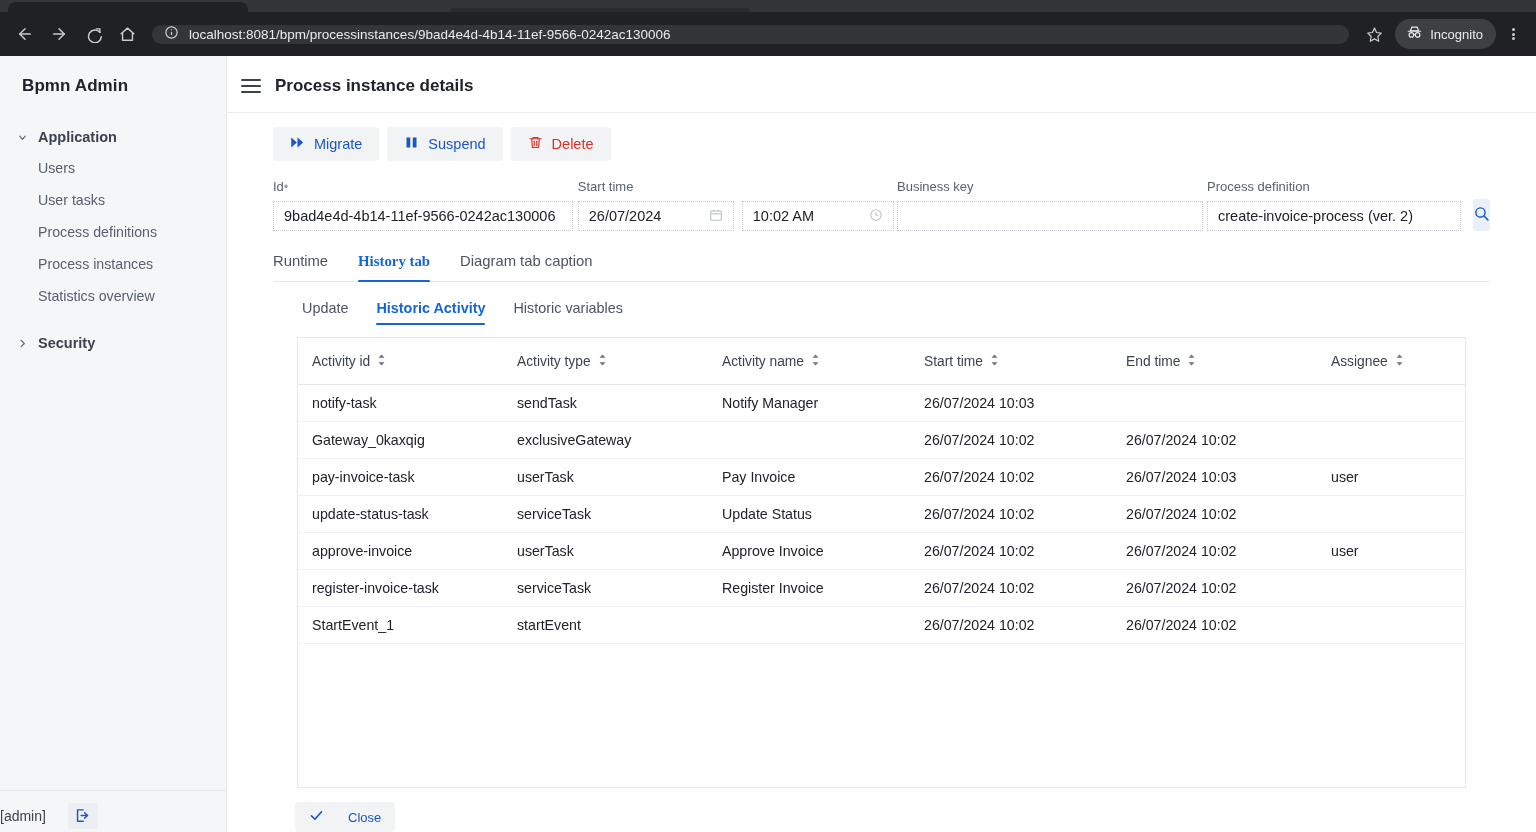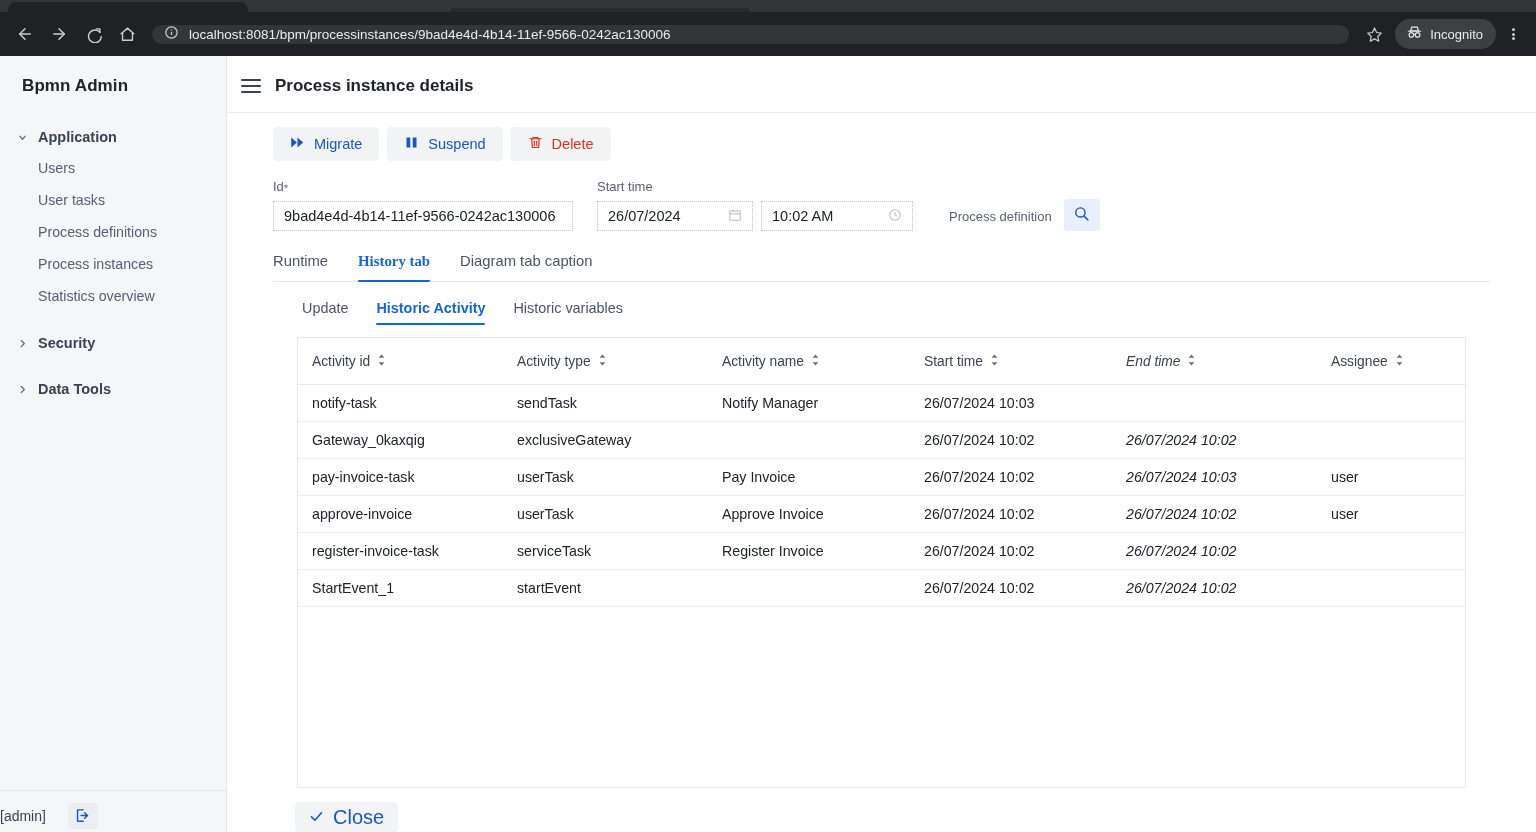"Business key" div.field { html: none -> <div> <div>Business key</div> <div> <span></span> </div> </div> }
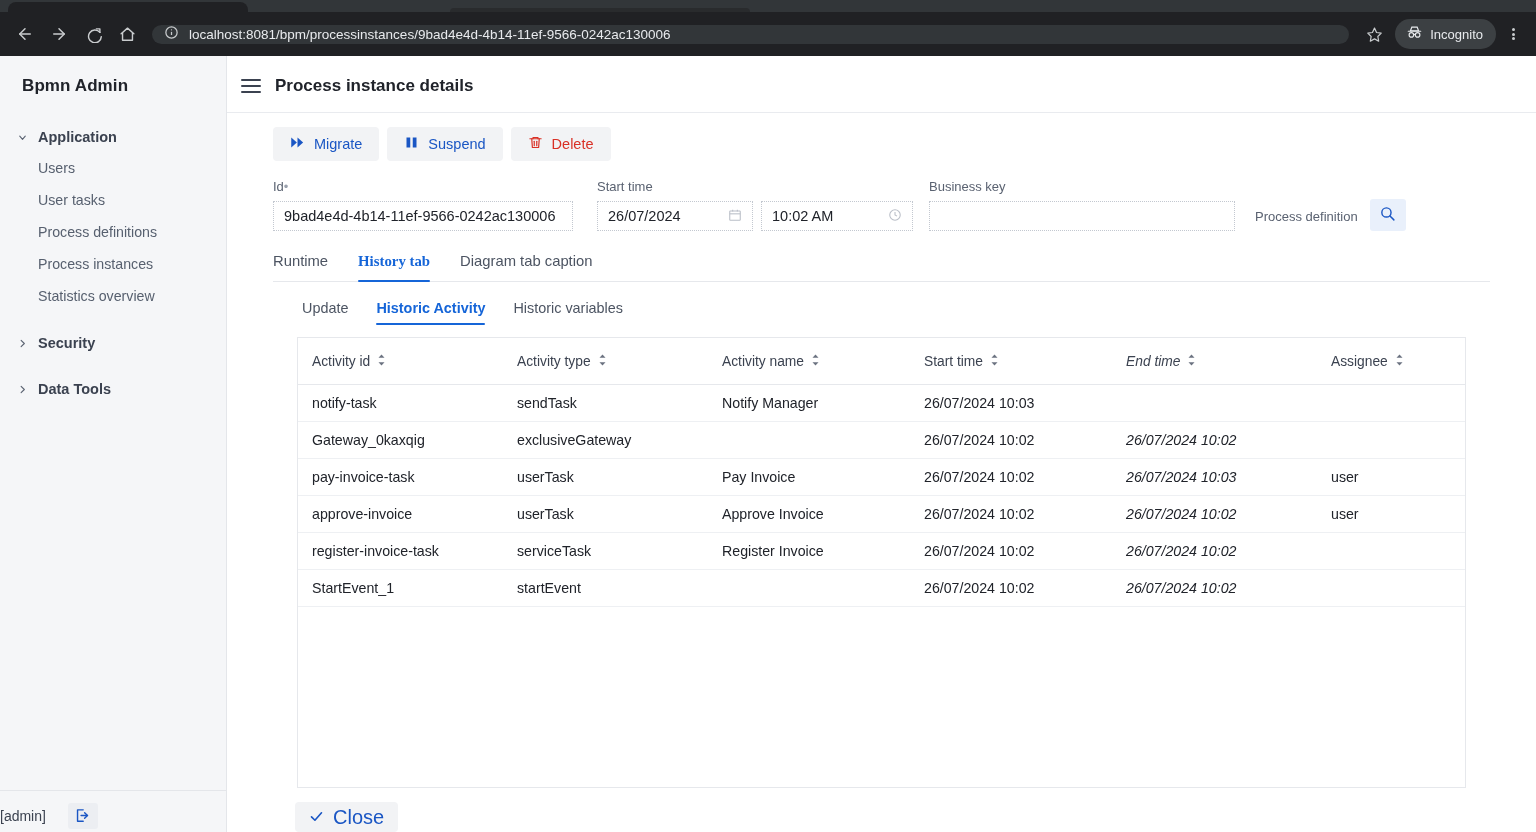"create-invoice-process (ver. 2)" div.inp { html: none -> <div> <span>create-invoice-process (ver. 2)</span> </div> }
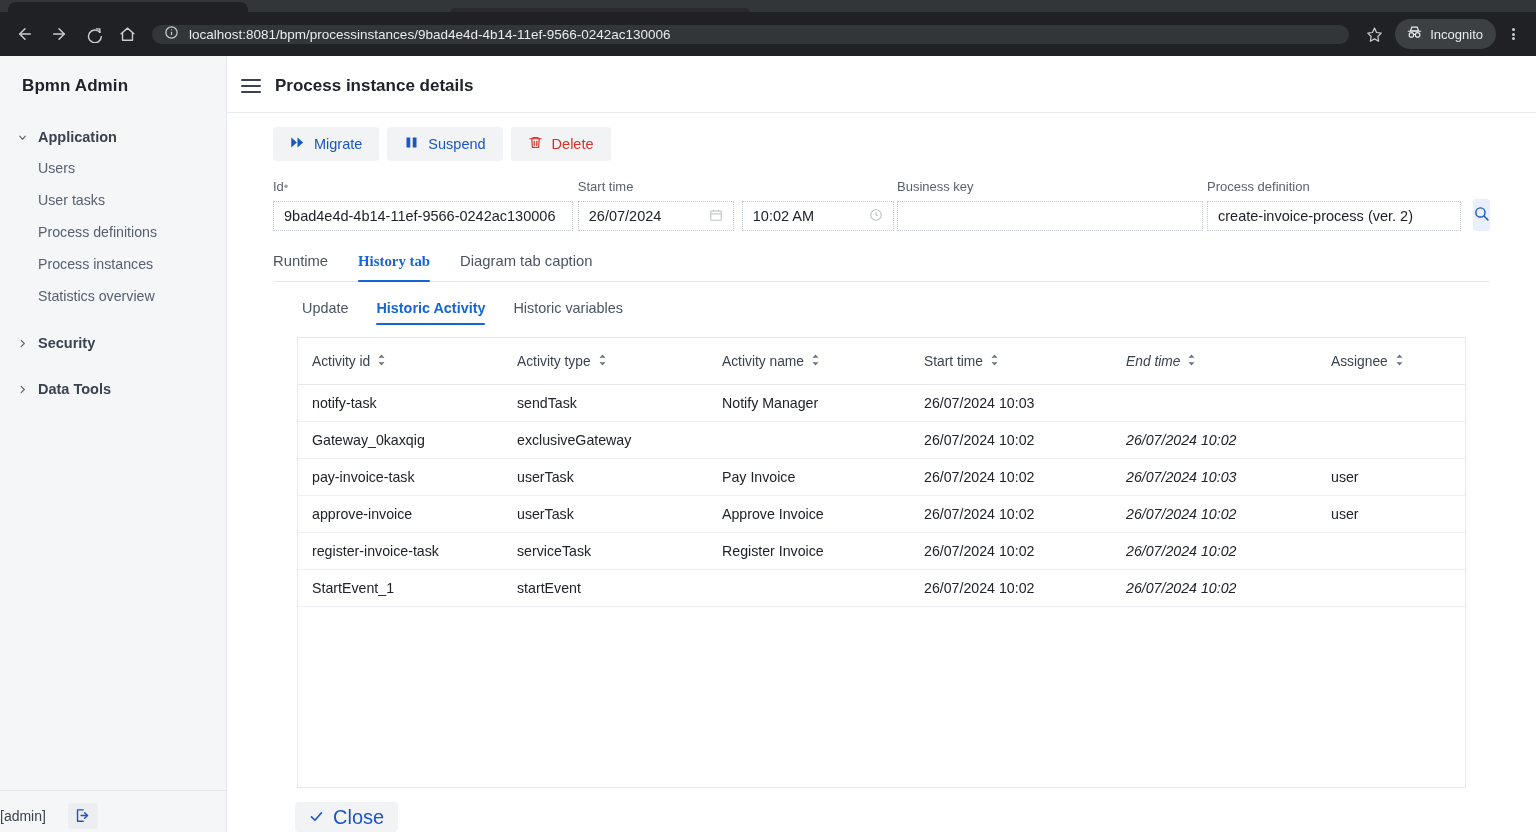"End time" .c5 { font-style: italic -> none }
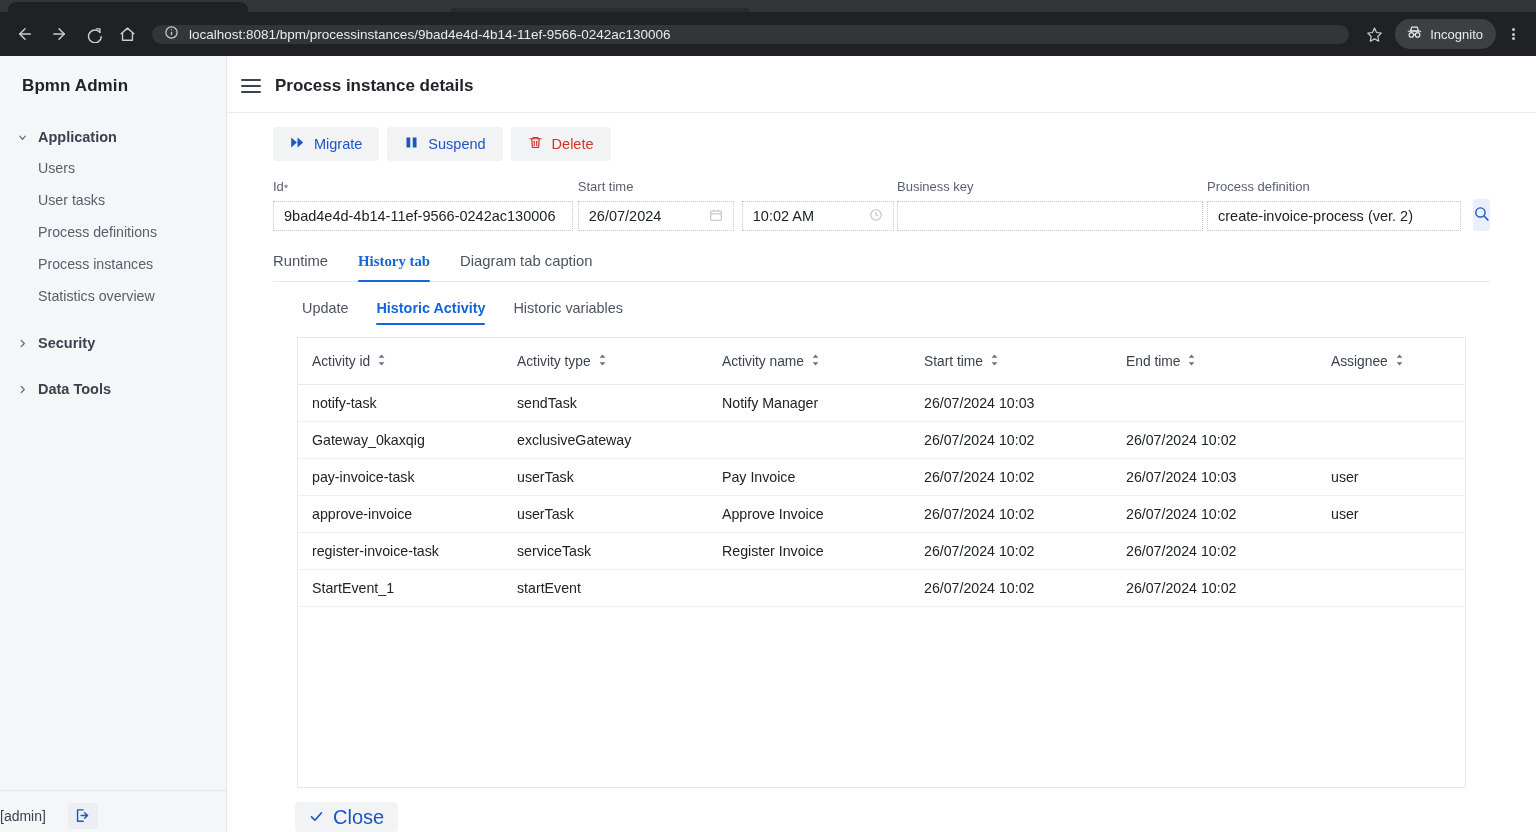"Data Tools" div.nav-group { html: <div> <span> <svg> <polyline></polyline> </svg> </span> <span>Data Tools</span> </div> -> none }
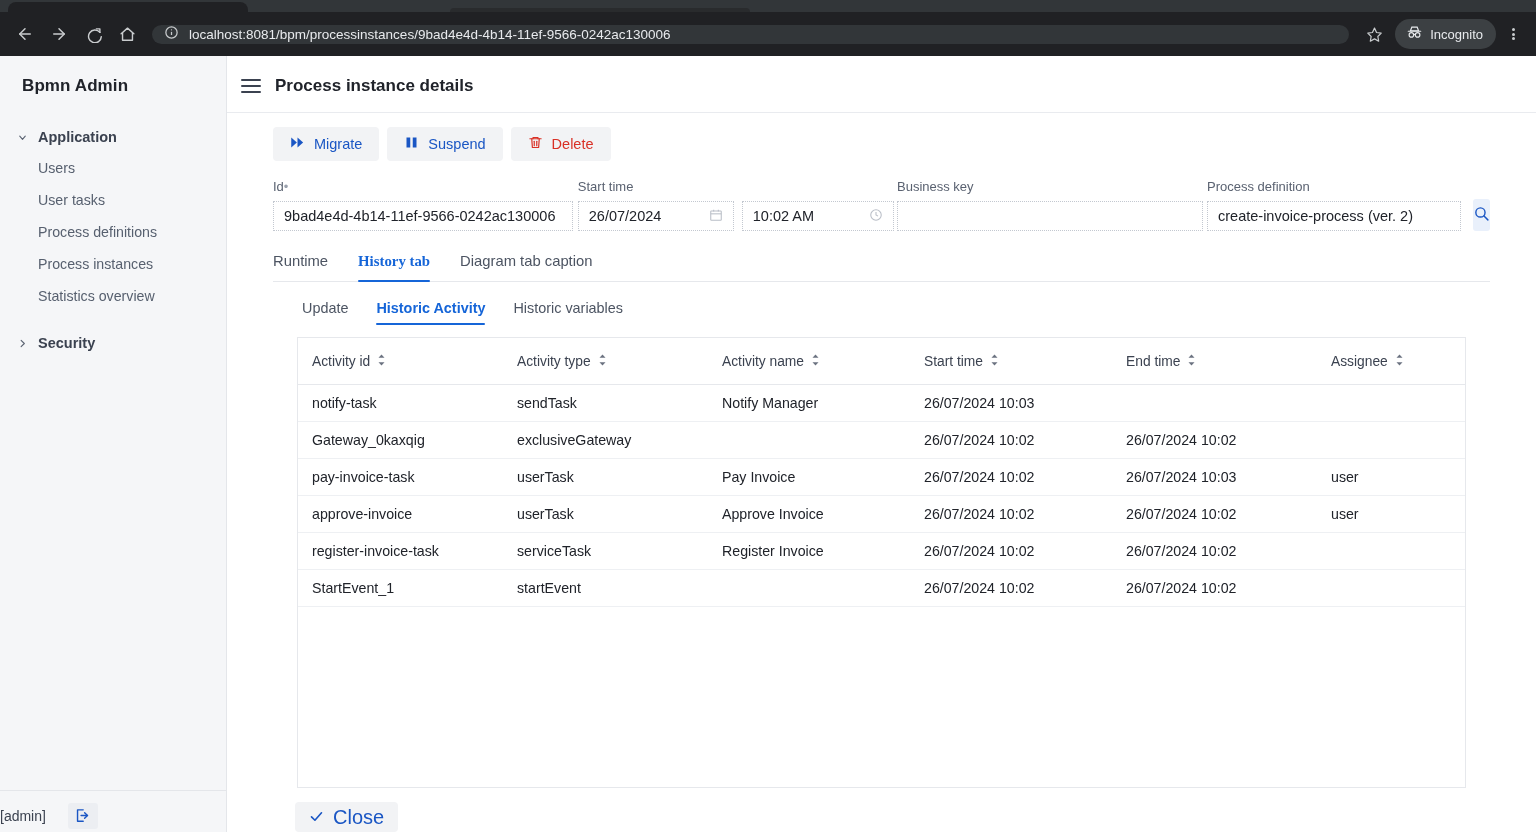"update-status-task" tr { html: none -> <tr> <td>update-status-task</td> <td>serviceTask</td> <td>Update Status</td> <td>26/07/2024 10:02</td> <td>26/07/2024 10:02</td> <td></td> </tr> }
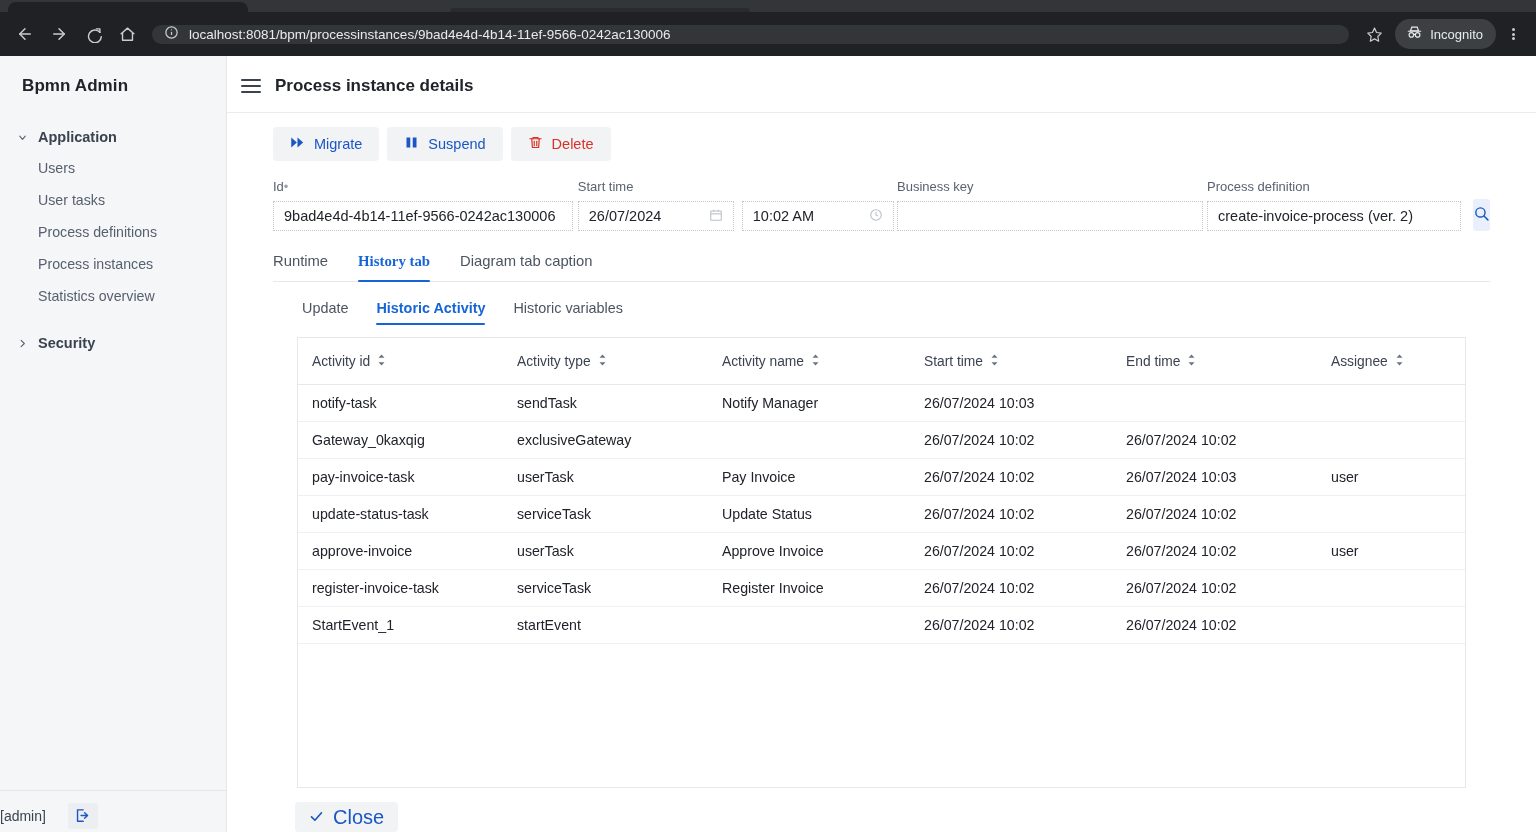"Close" .close-btn { font-size: 20px -> 13px; gap: 9px -> 24px }
